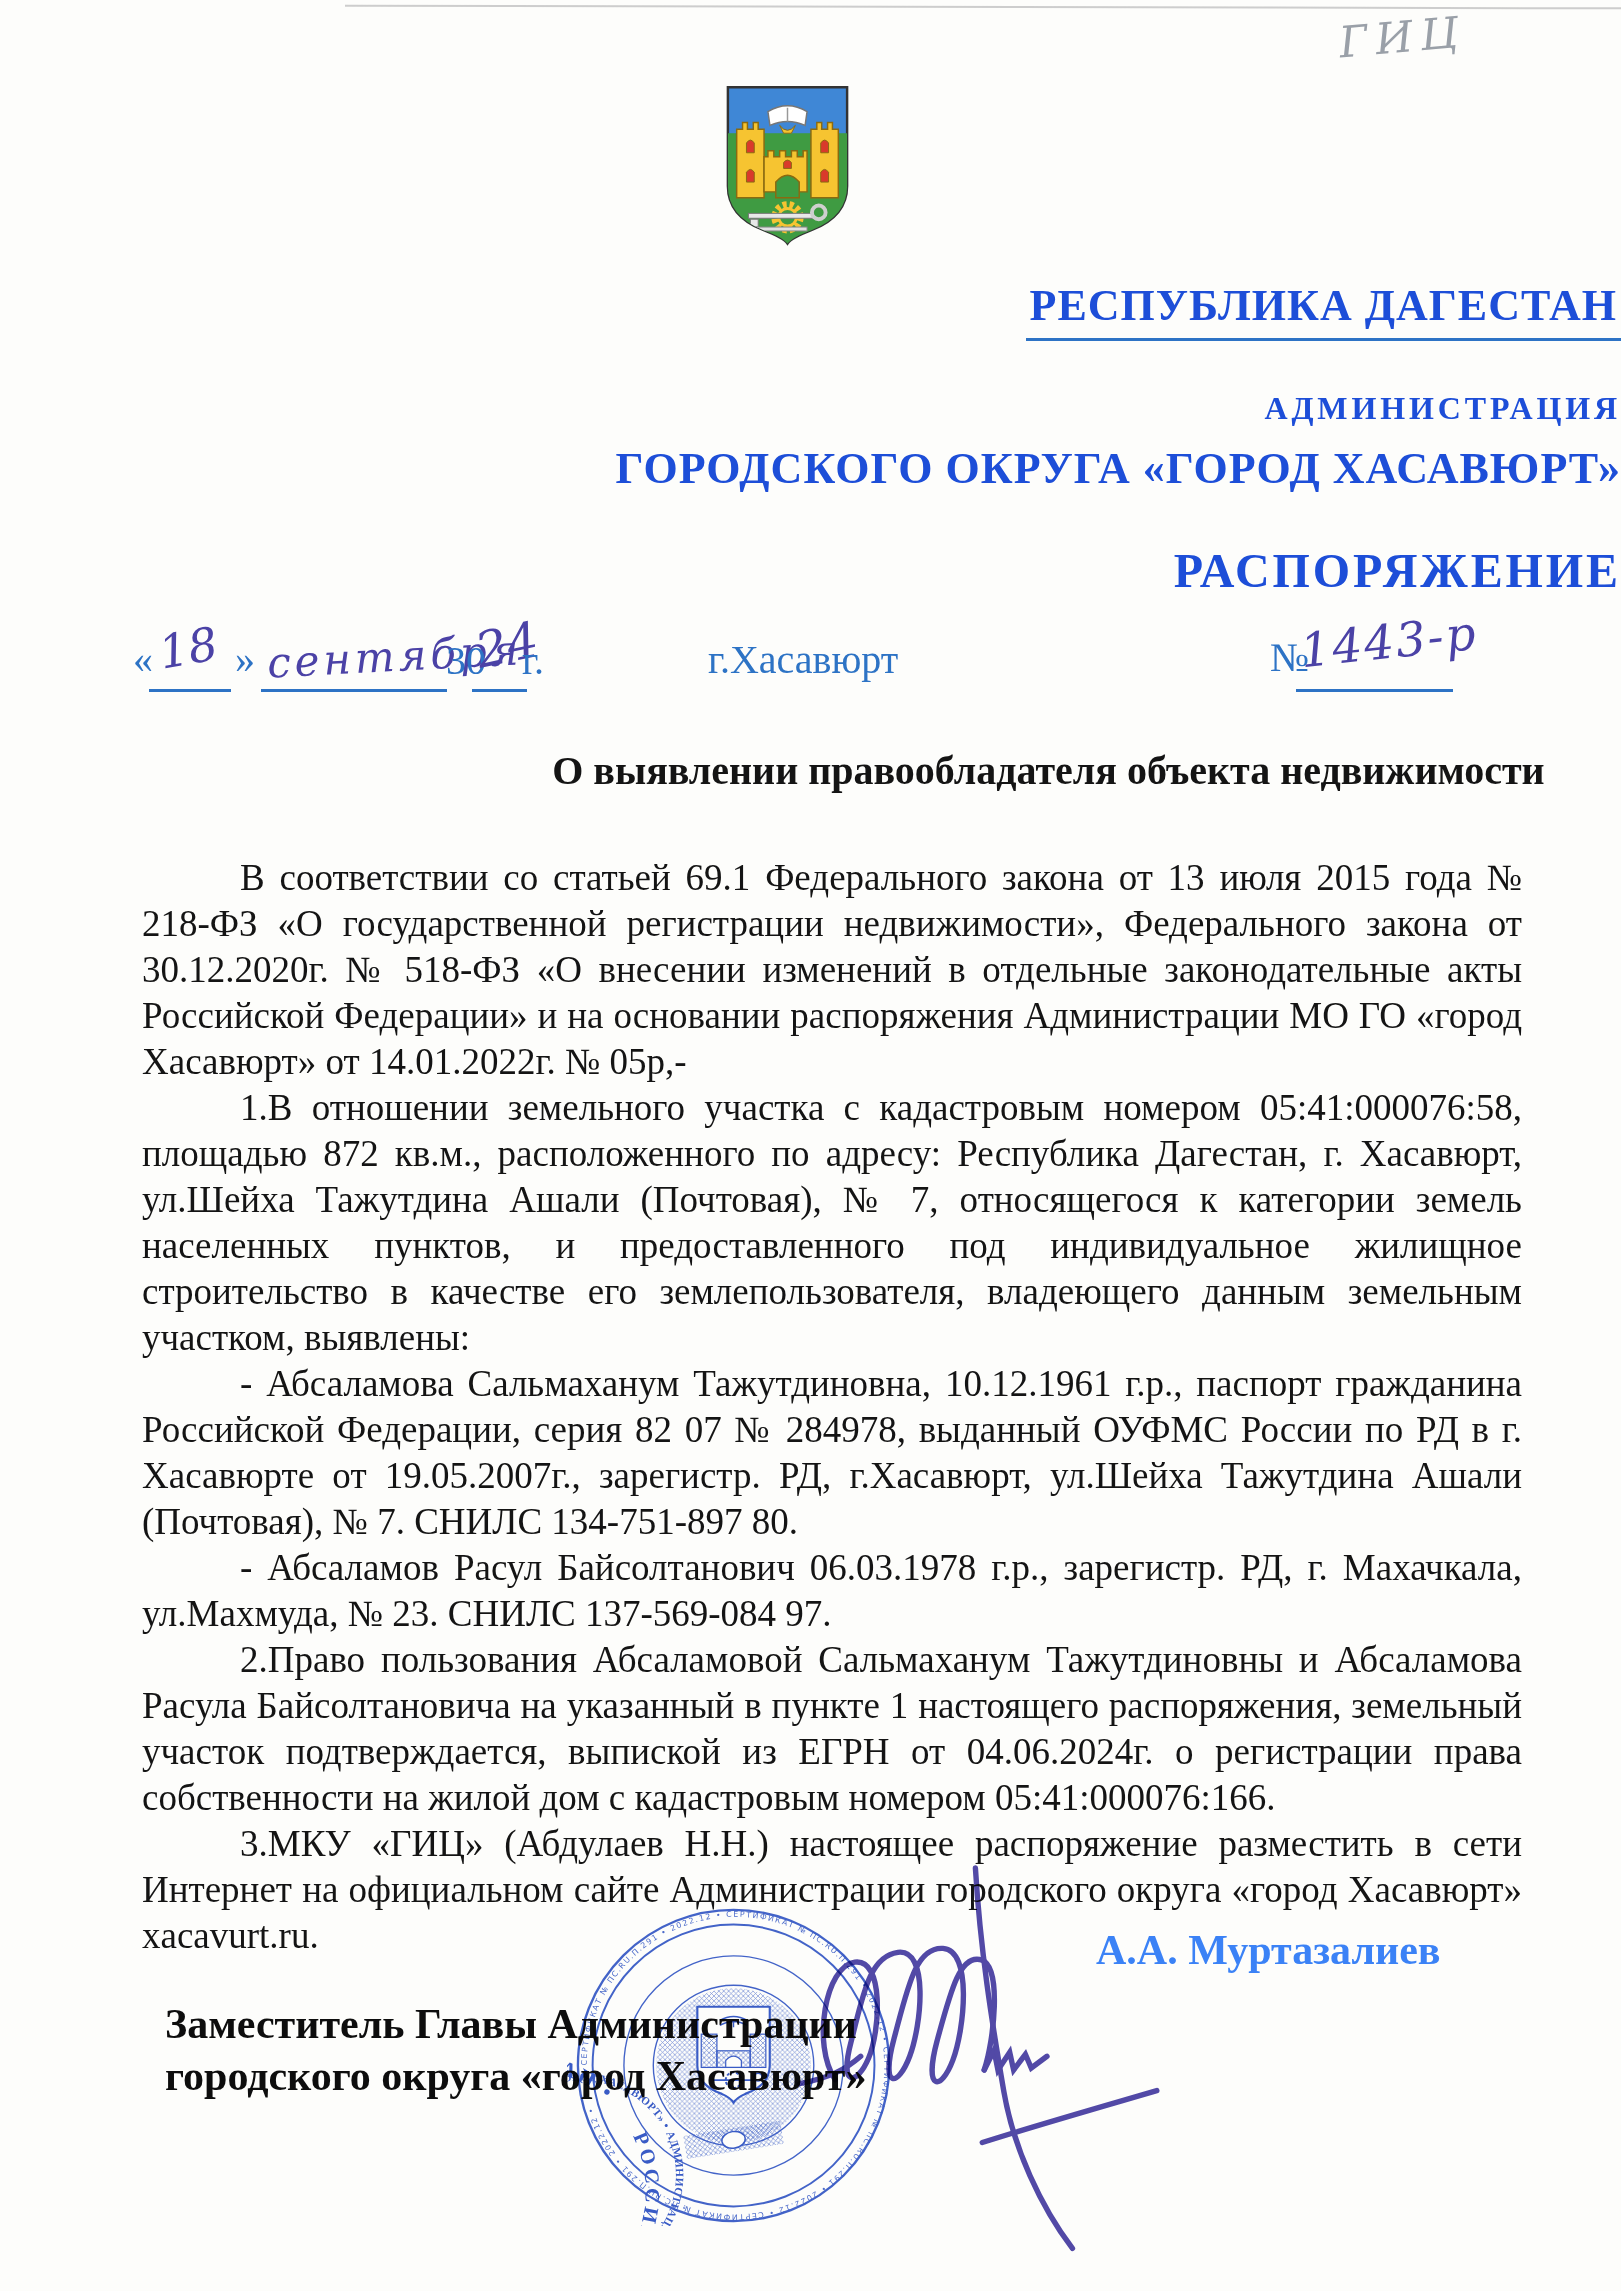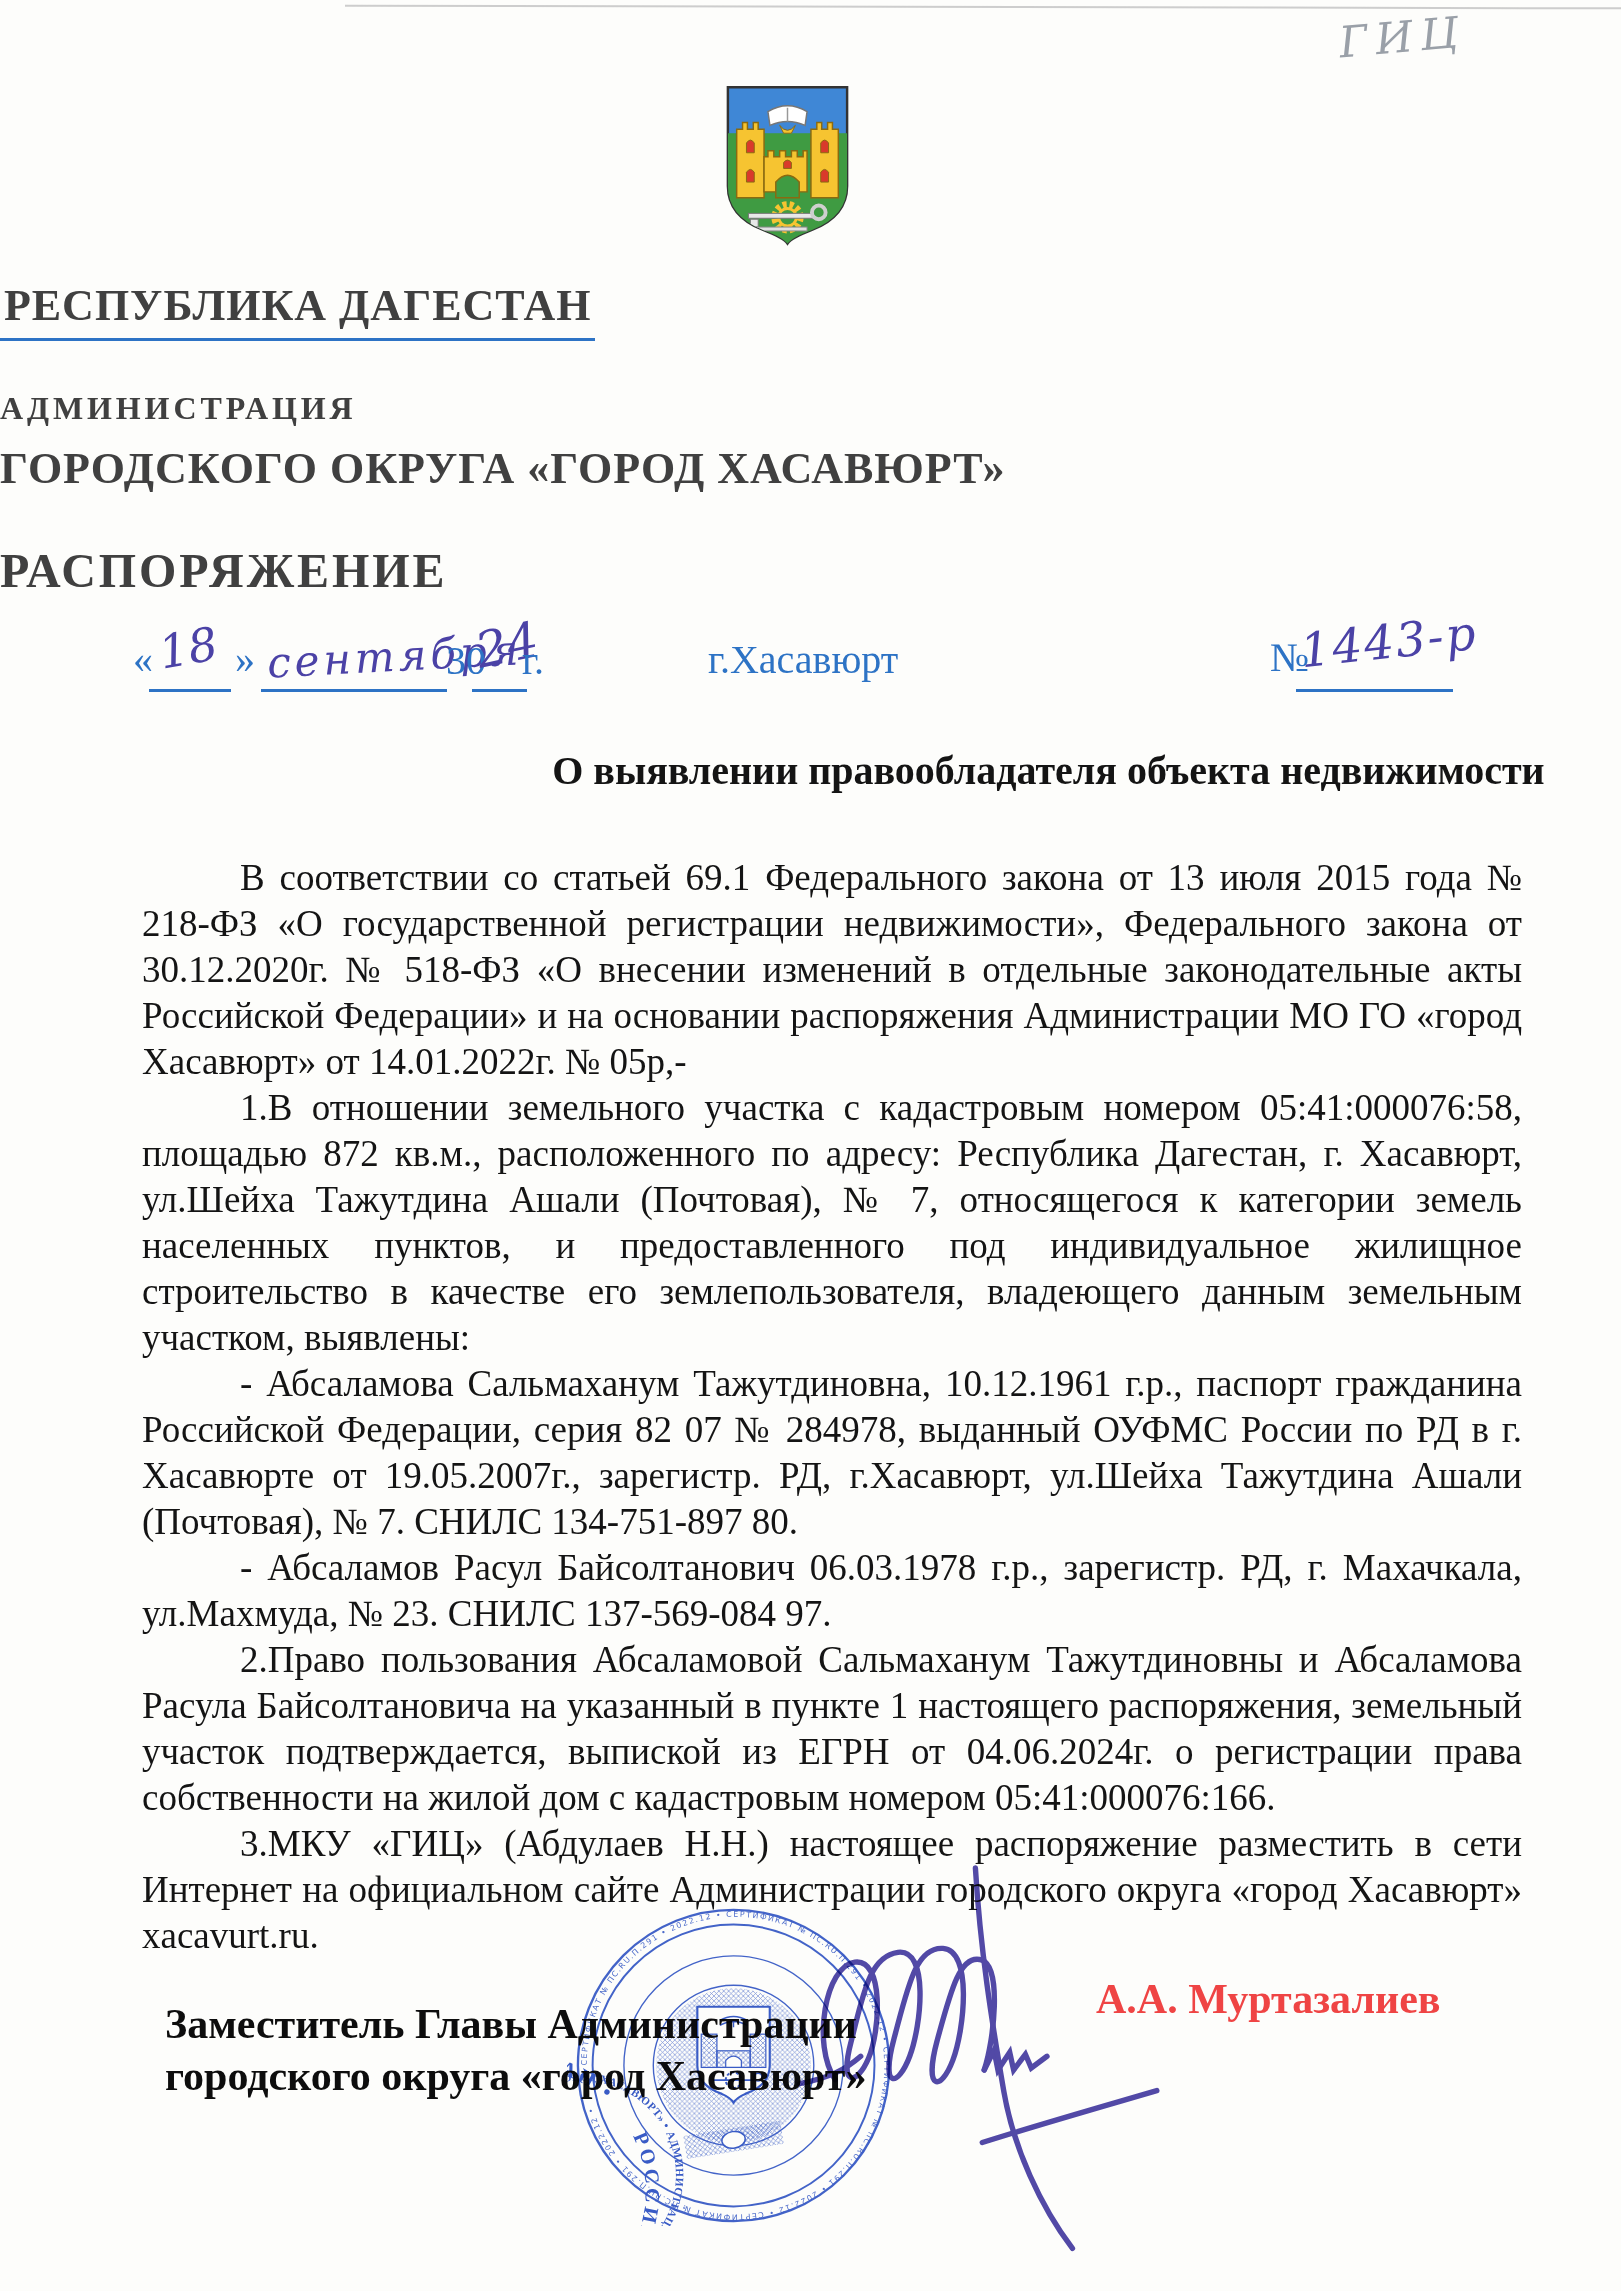"РЕСПУБЛИКА ДАГЕСТАН" .bluehead { color: #404040 -> #1d4ed8; text-align: left -> right }
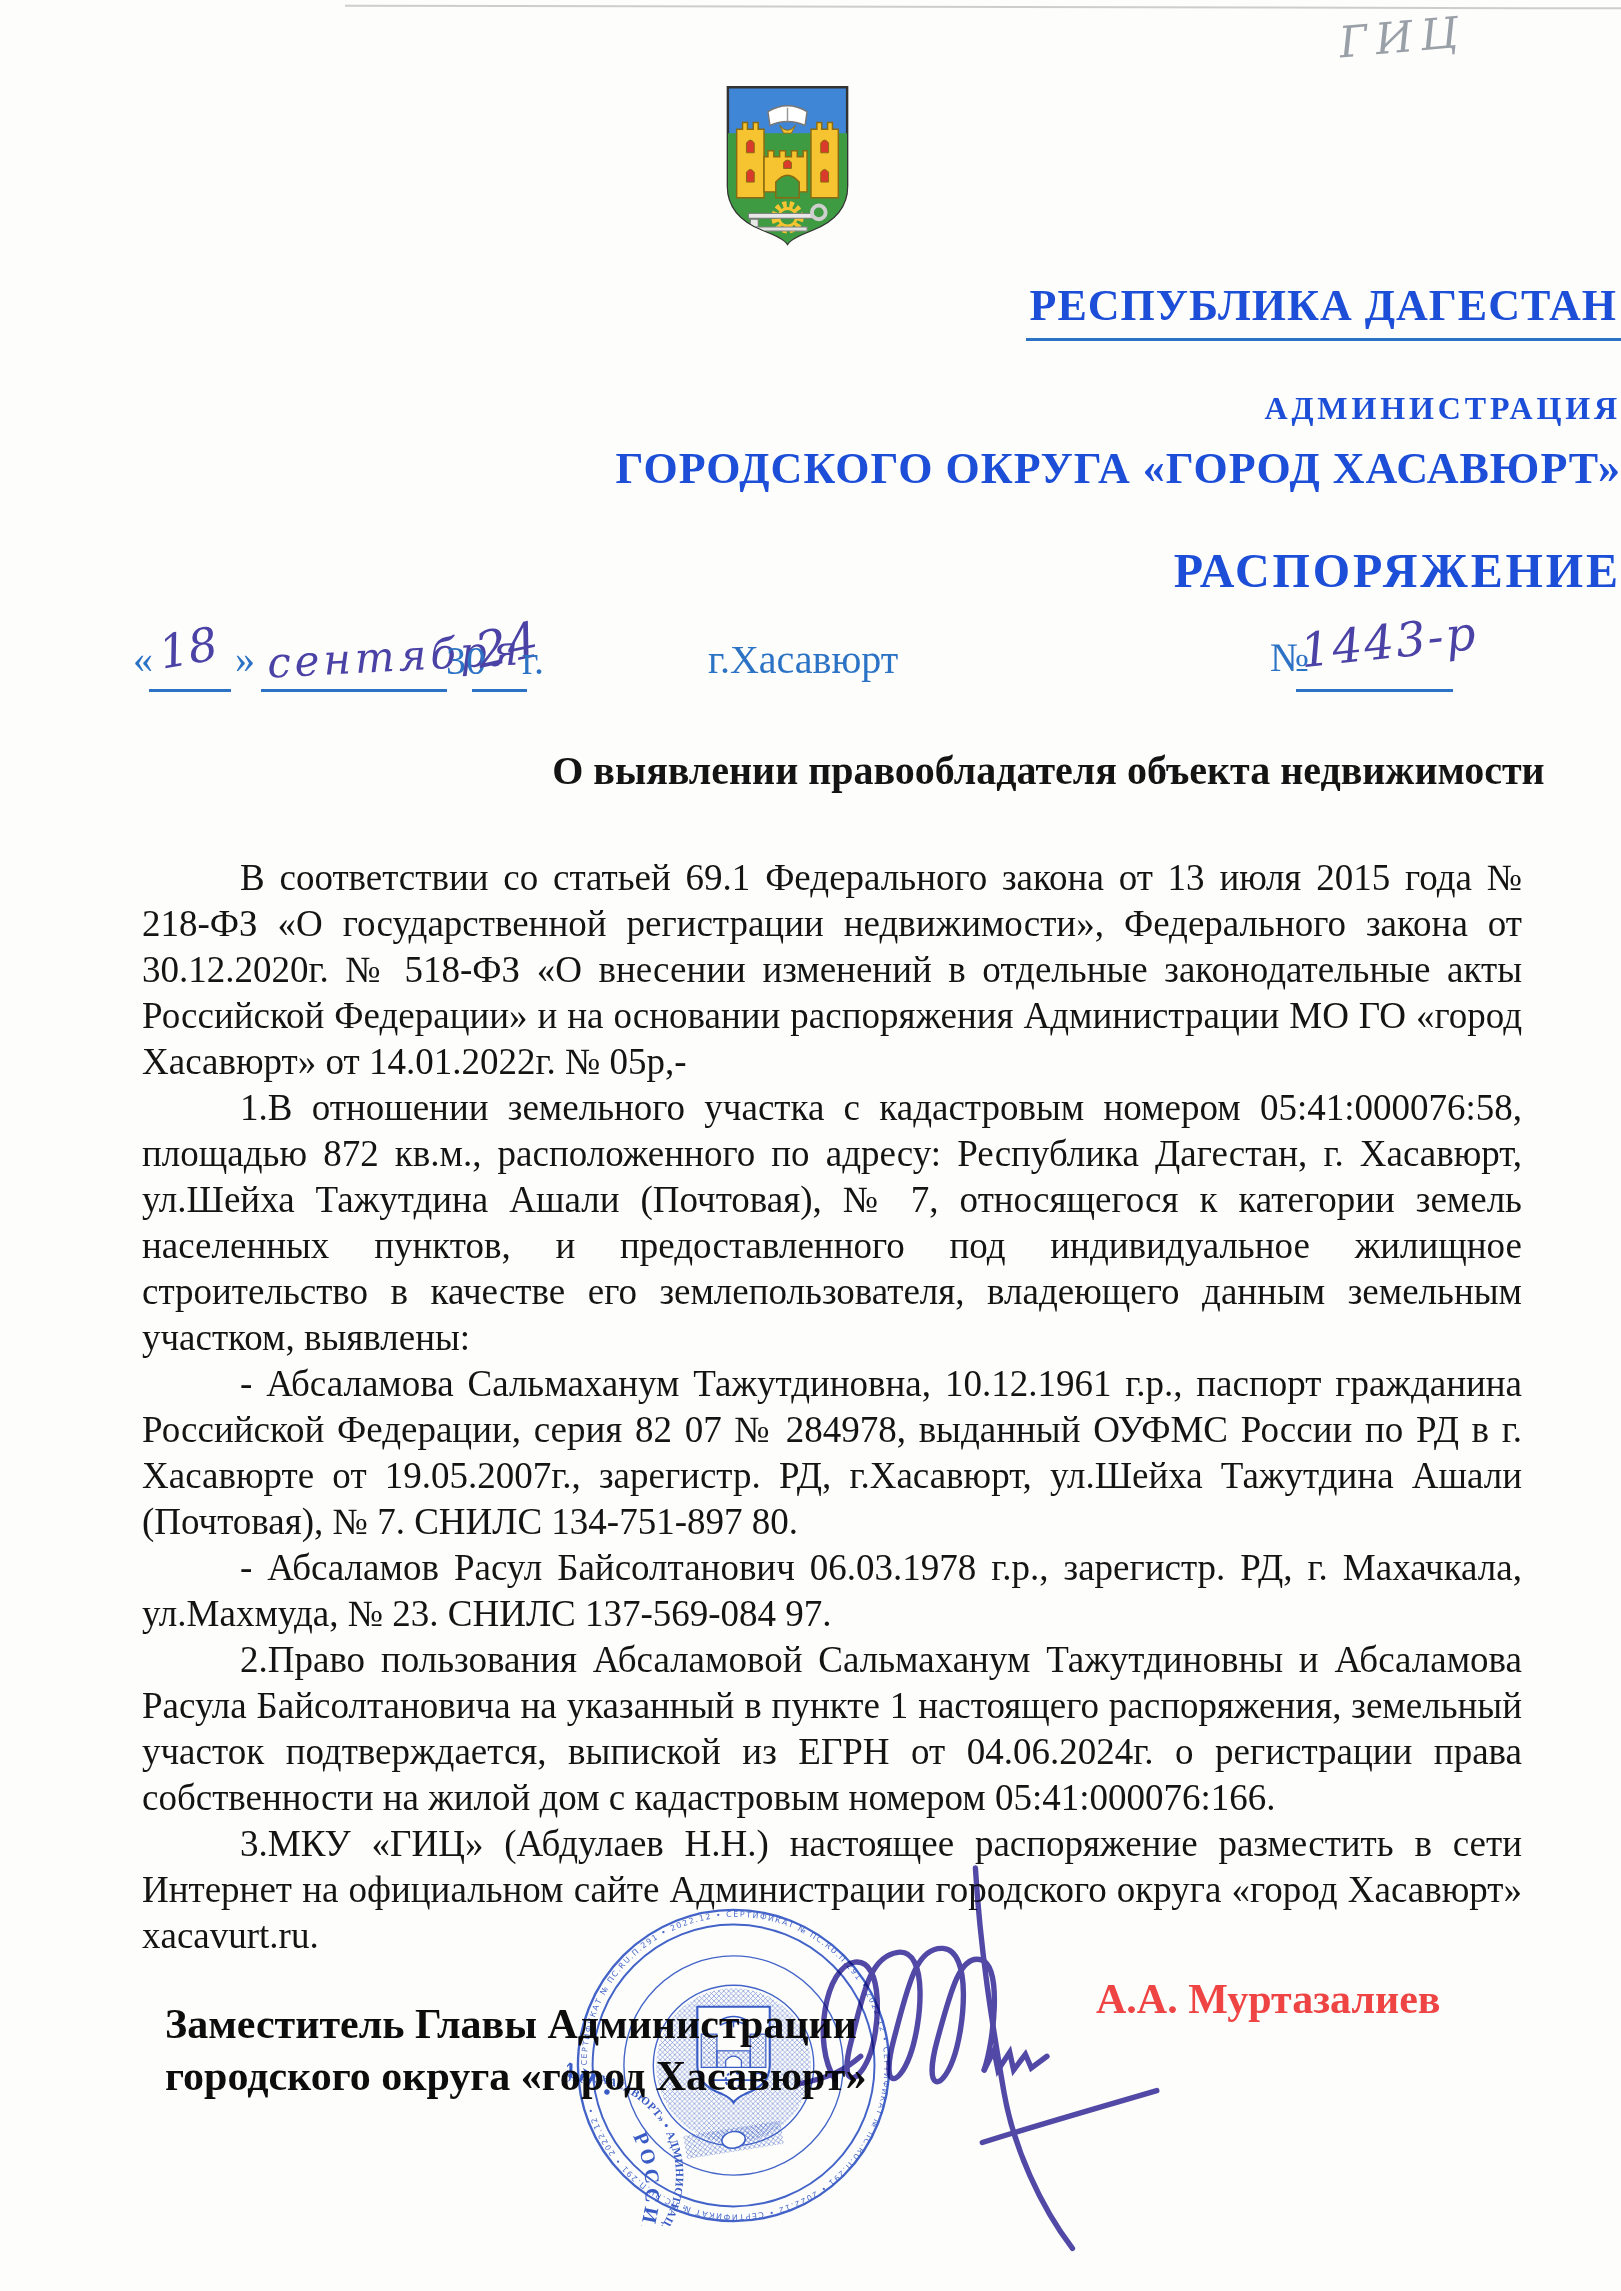"А.А. Муртазалиев" .sig-name { color: #ef4444 -> #3b82f6; top: 1975px -> 1926px }
